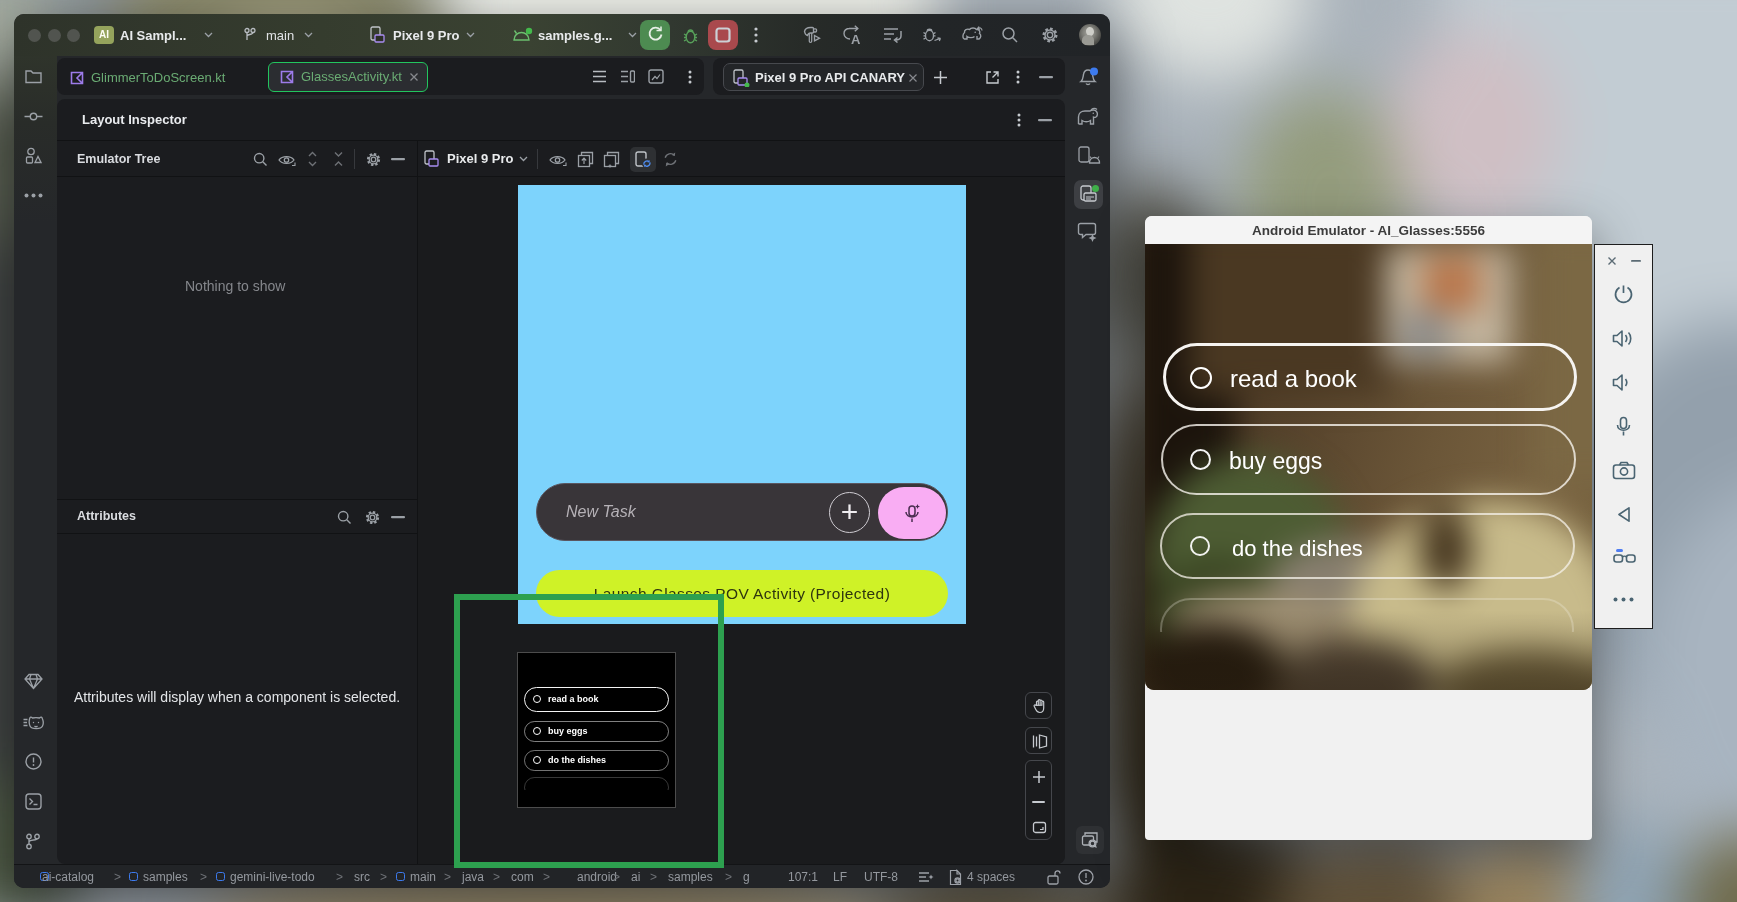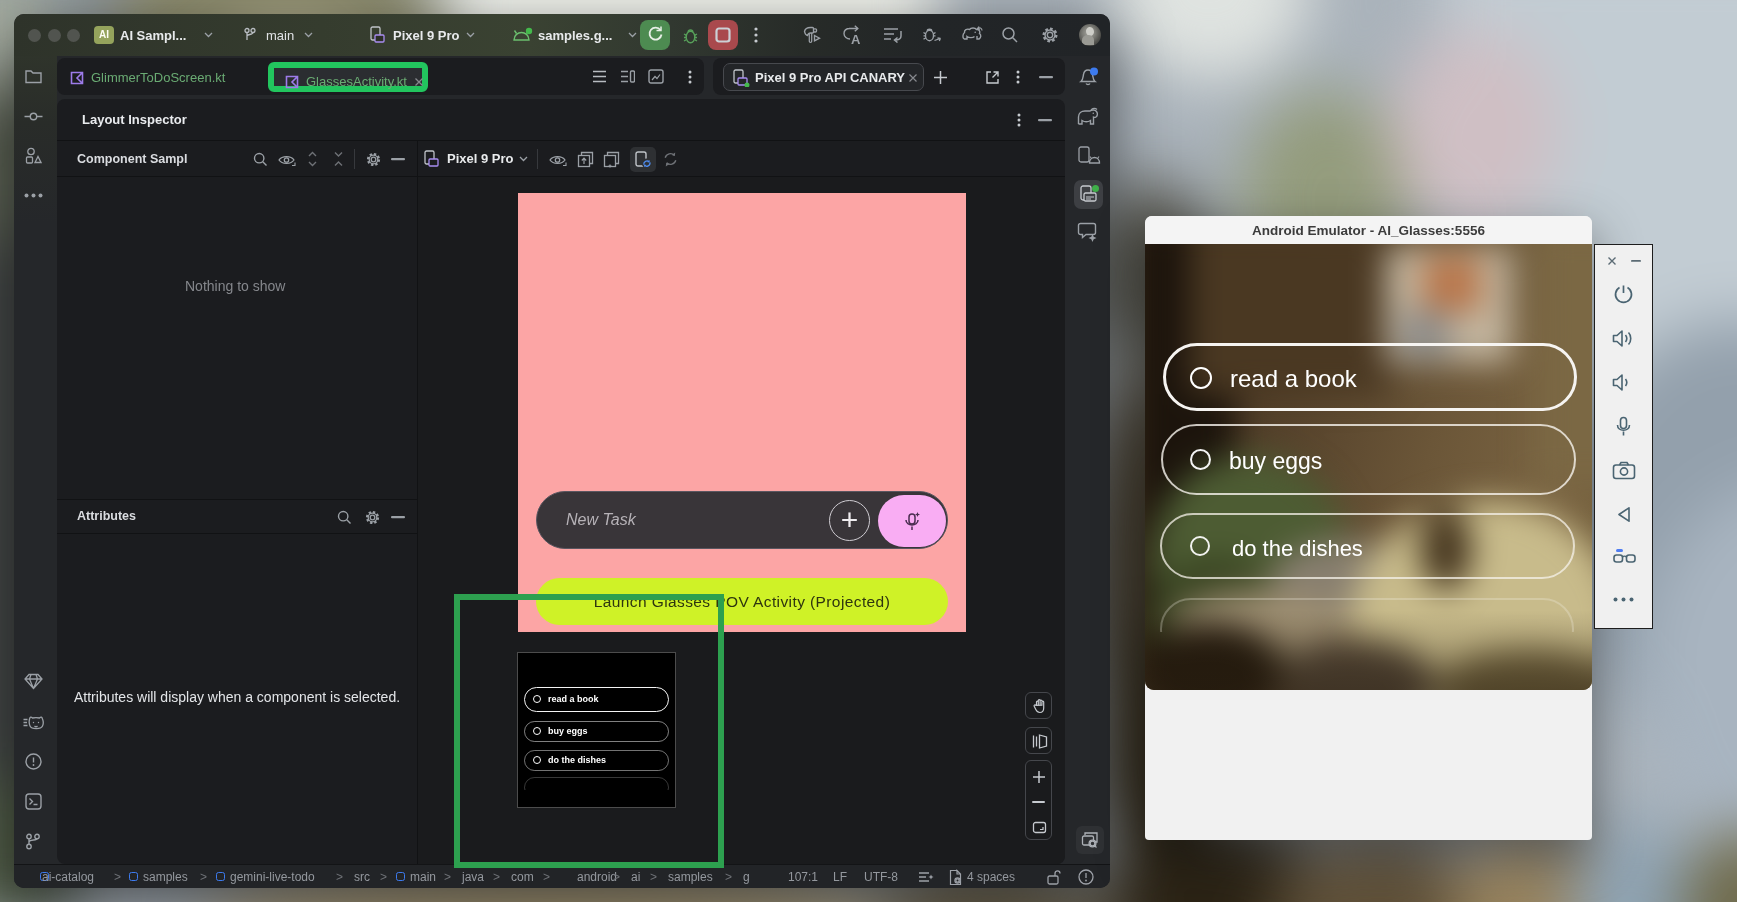"GlassesActivity.kt" div.abs { border: 6px solid #22c55e -> 1px solid #22c55e }
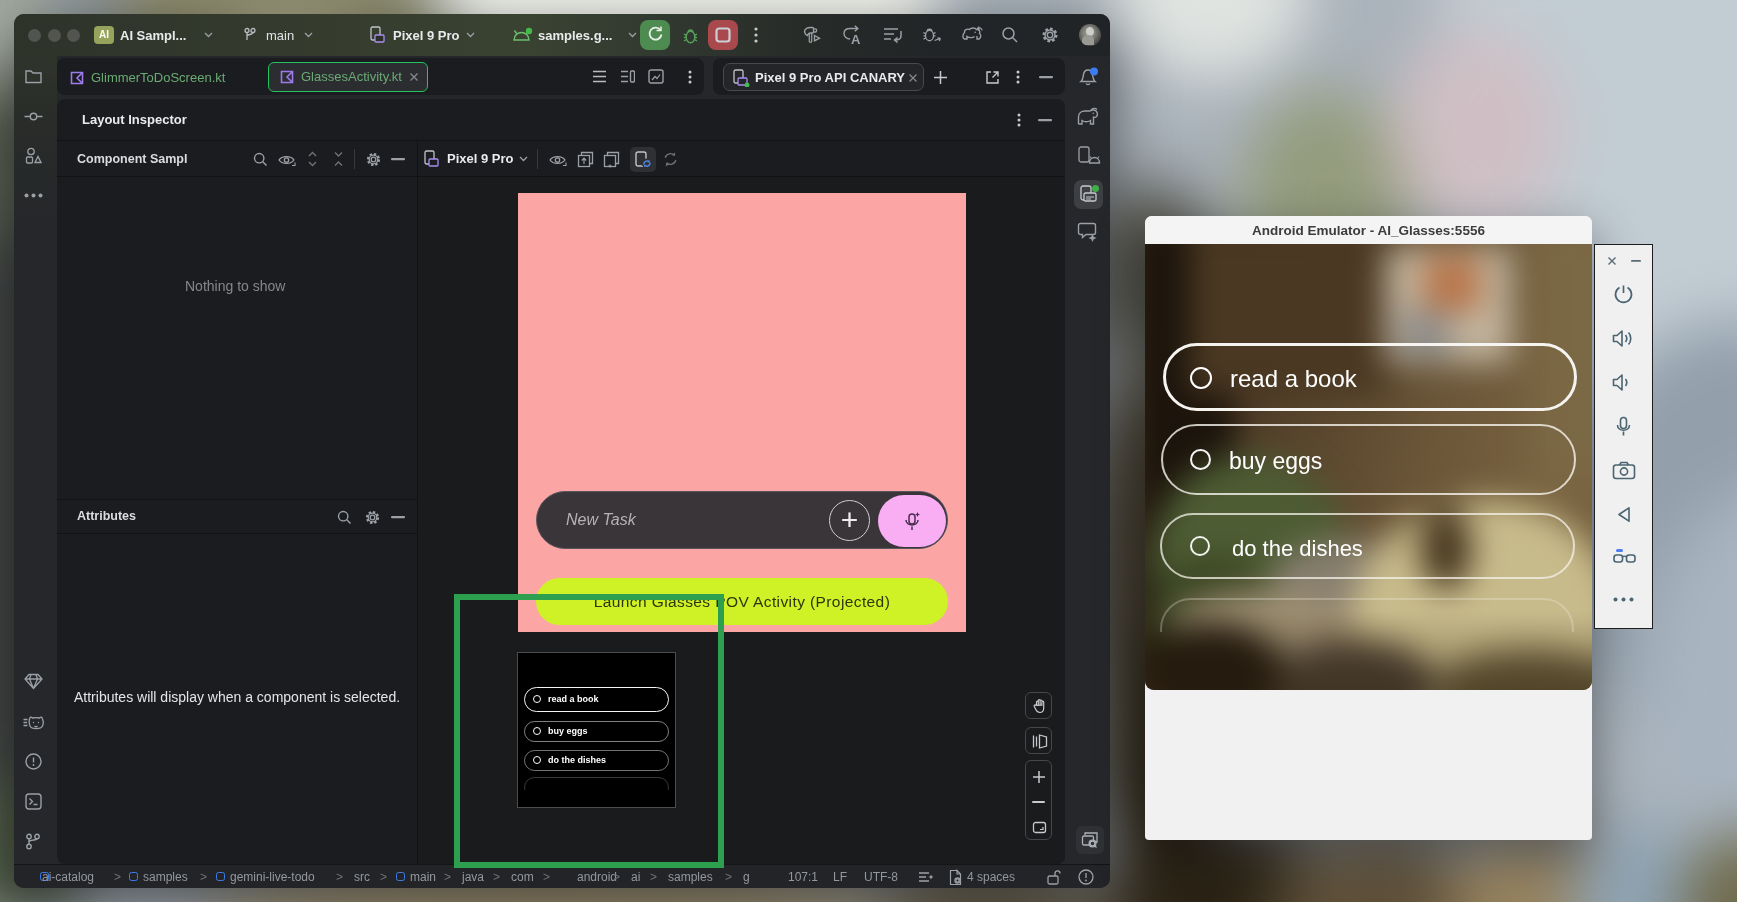"Component Sampl" div.t { text: Component Sampl -> Emulator Tree }
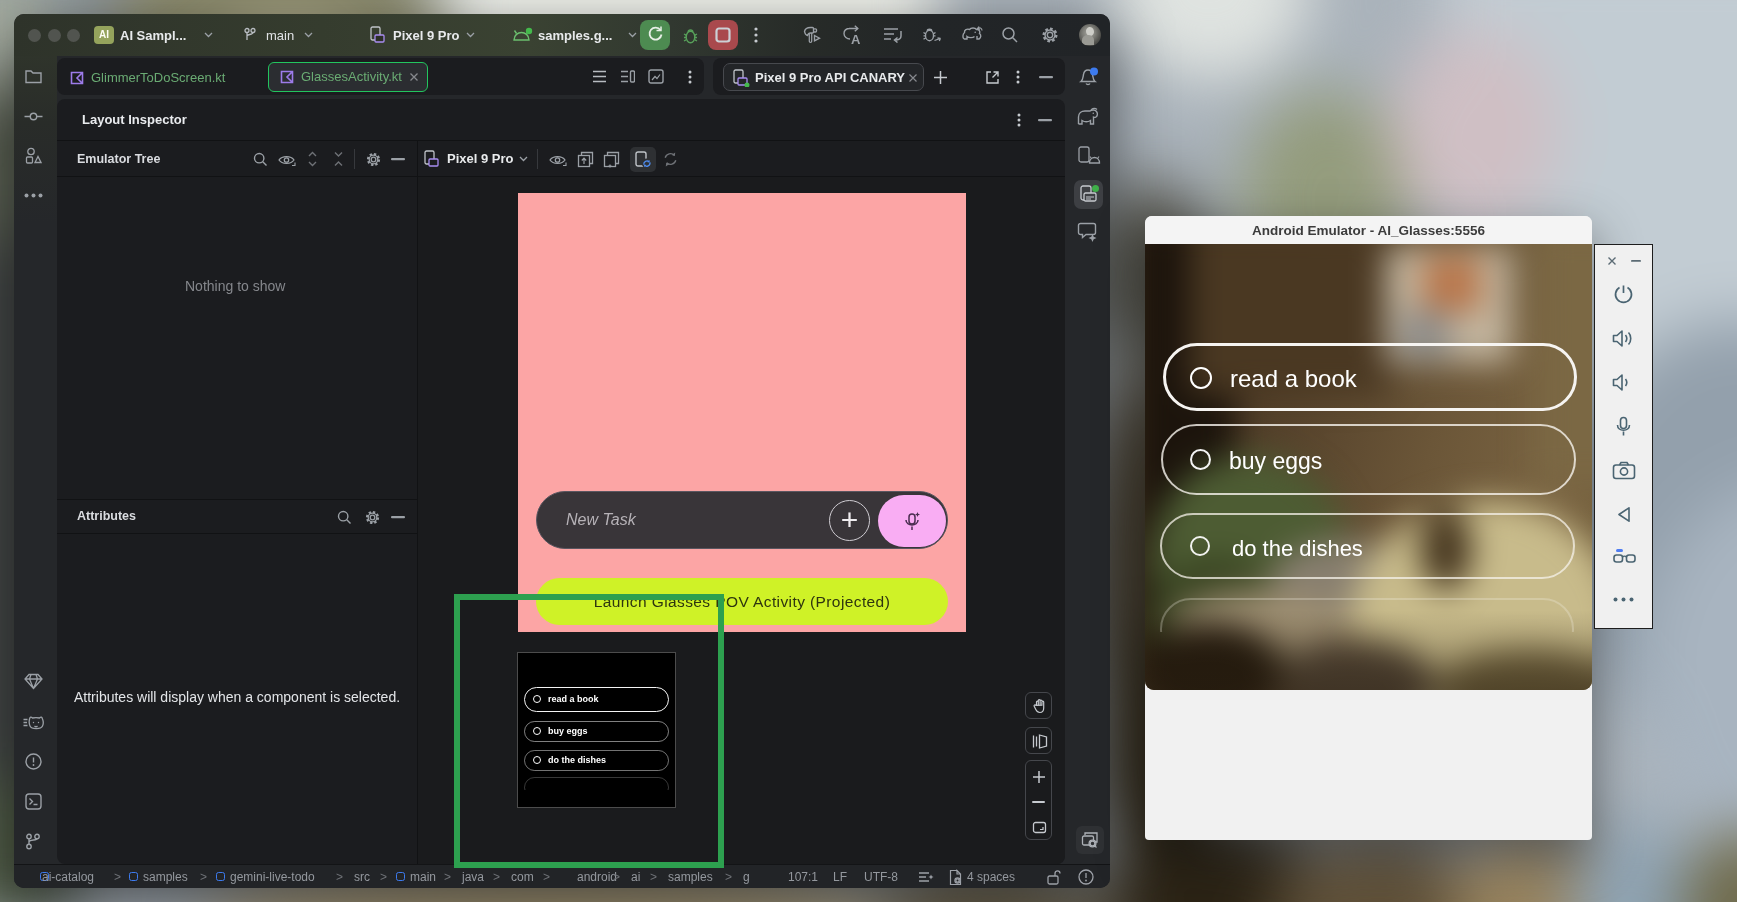"New Task" #appscr { background: #fca5a5 -> #7dd3fc; top: 16px -> 8px }
